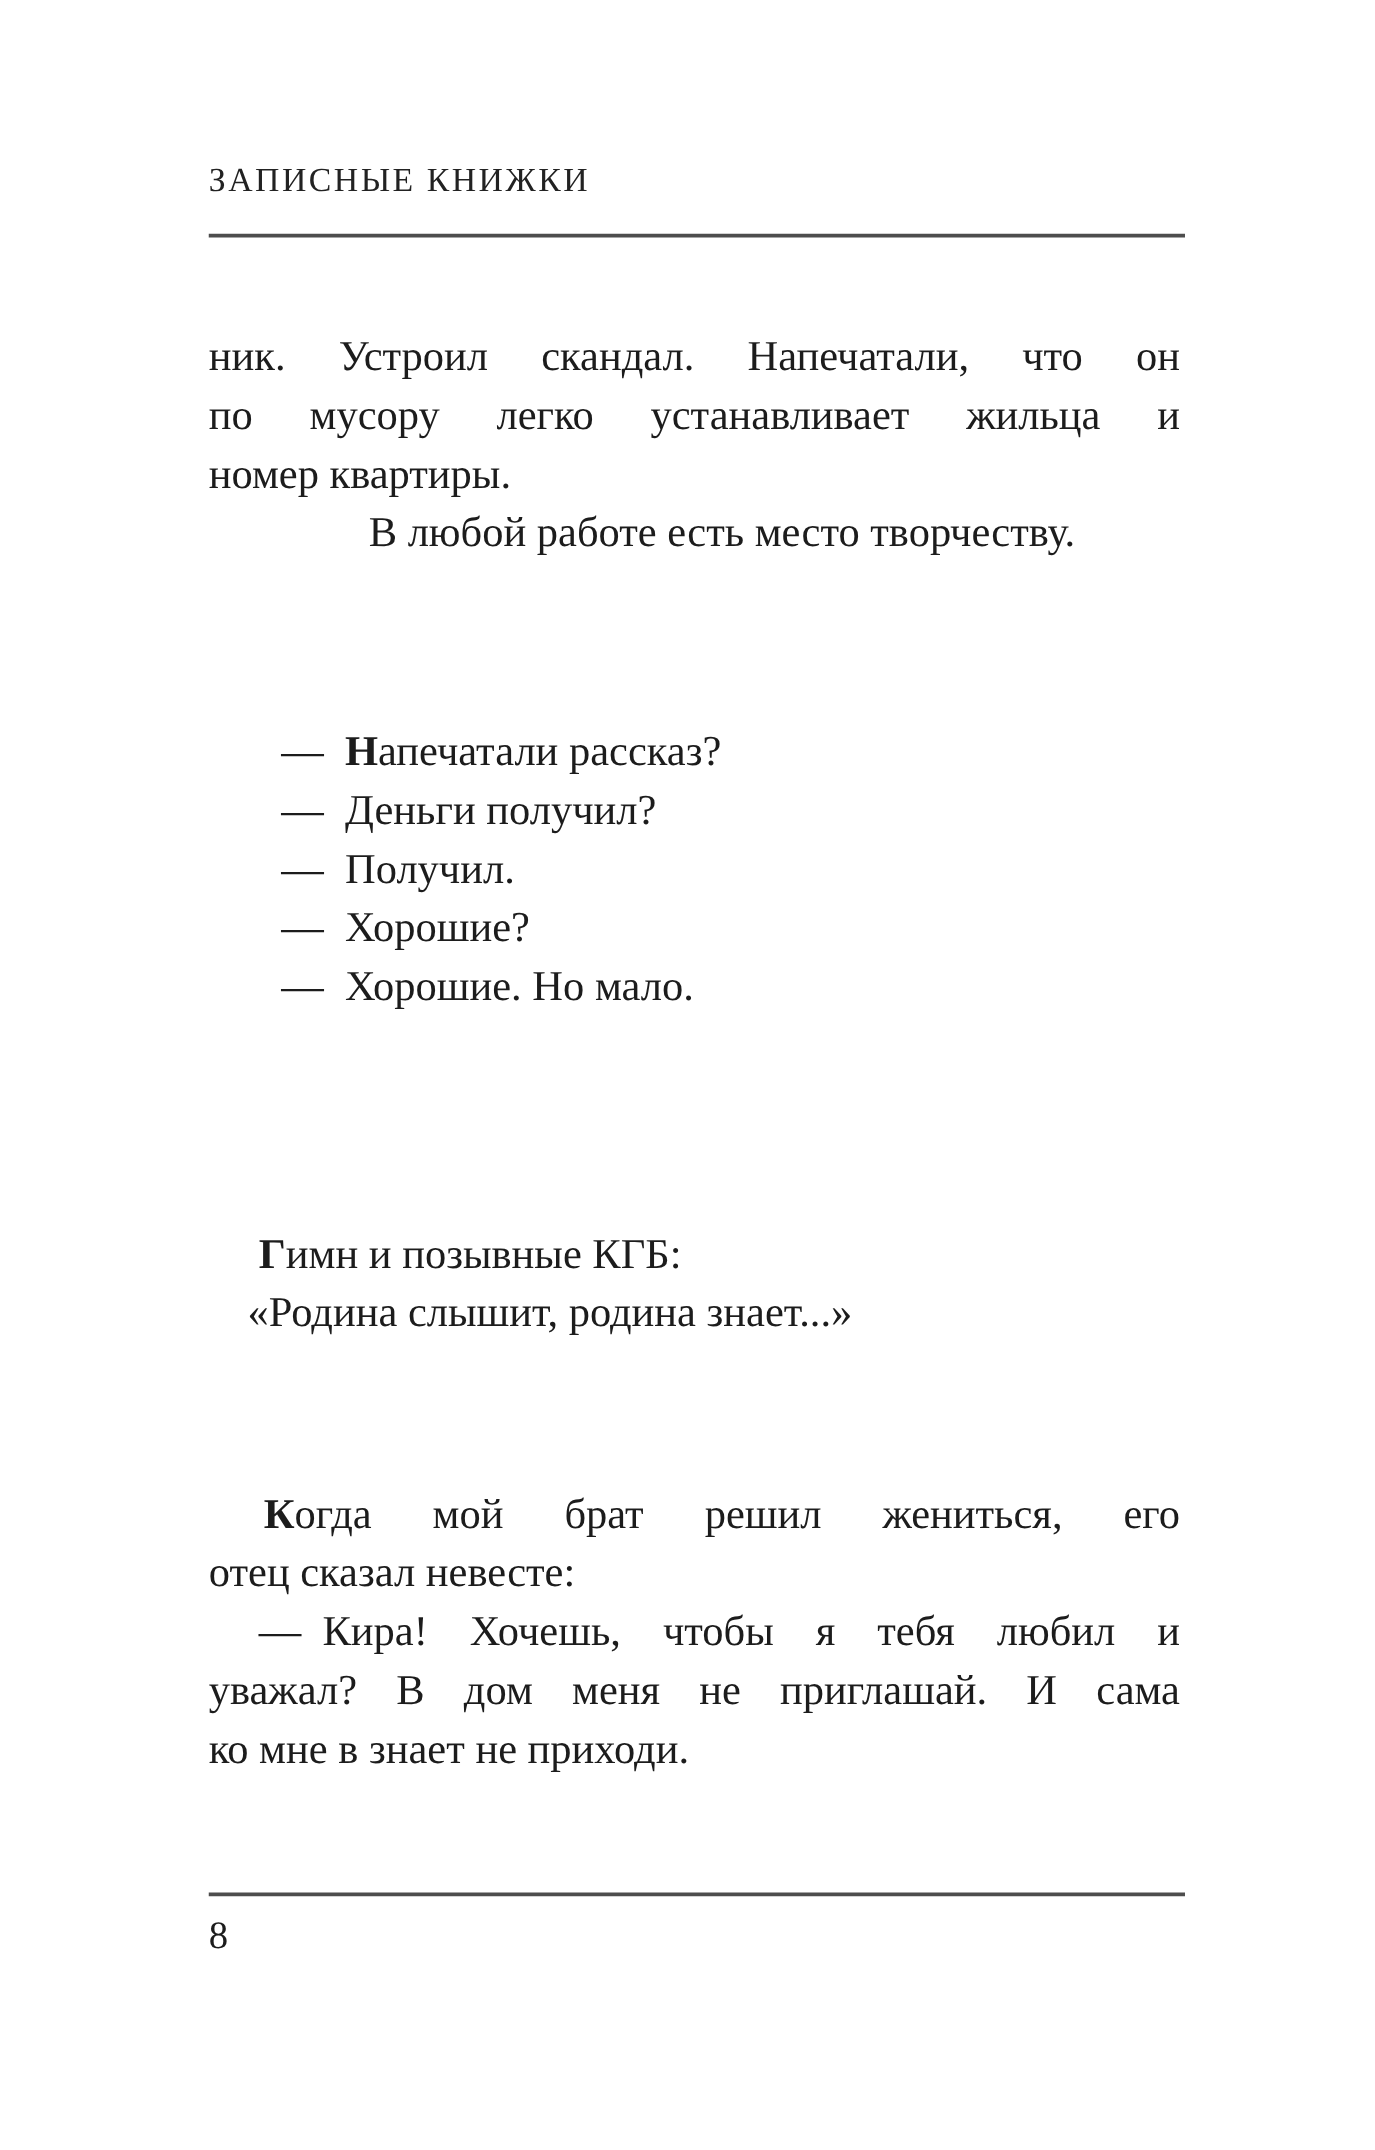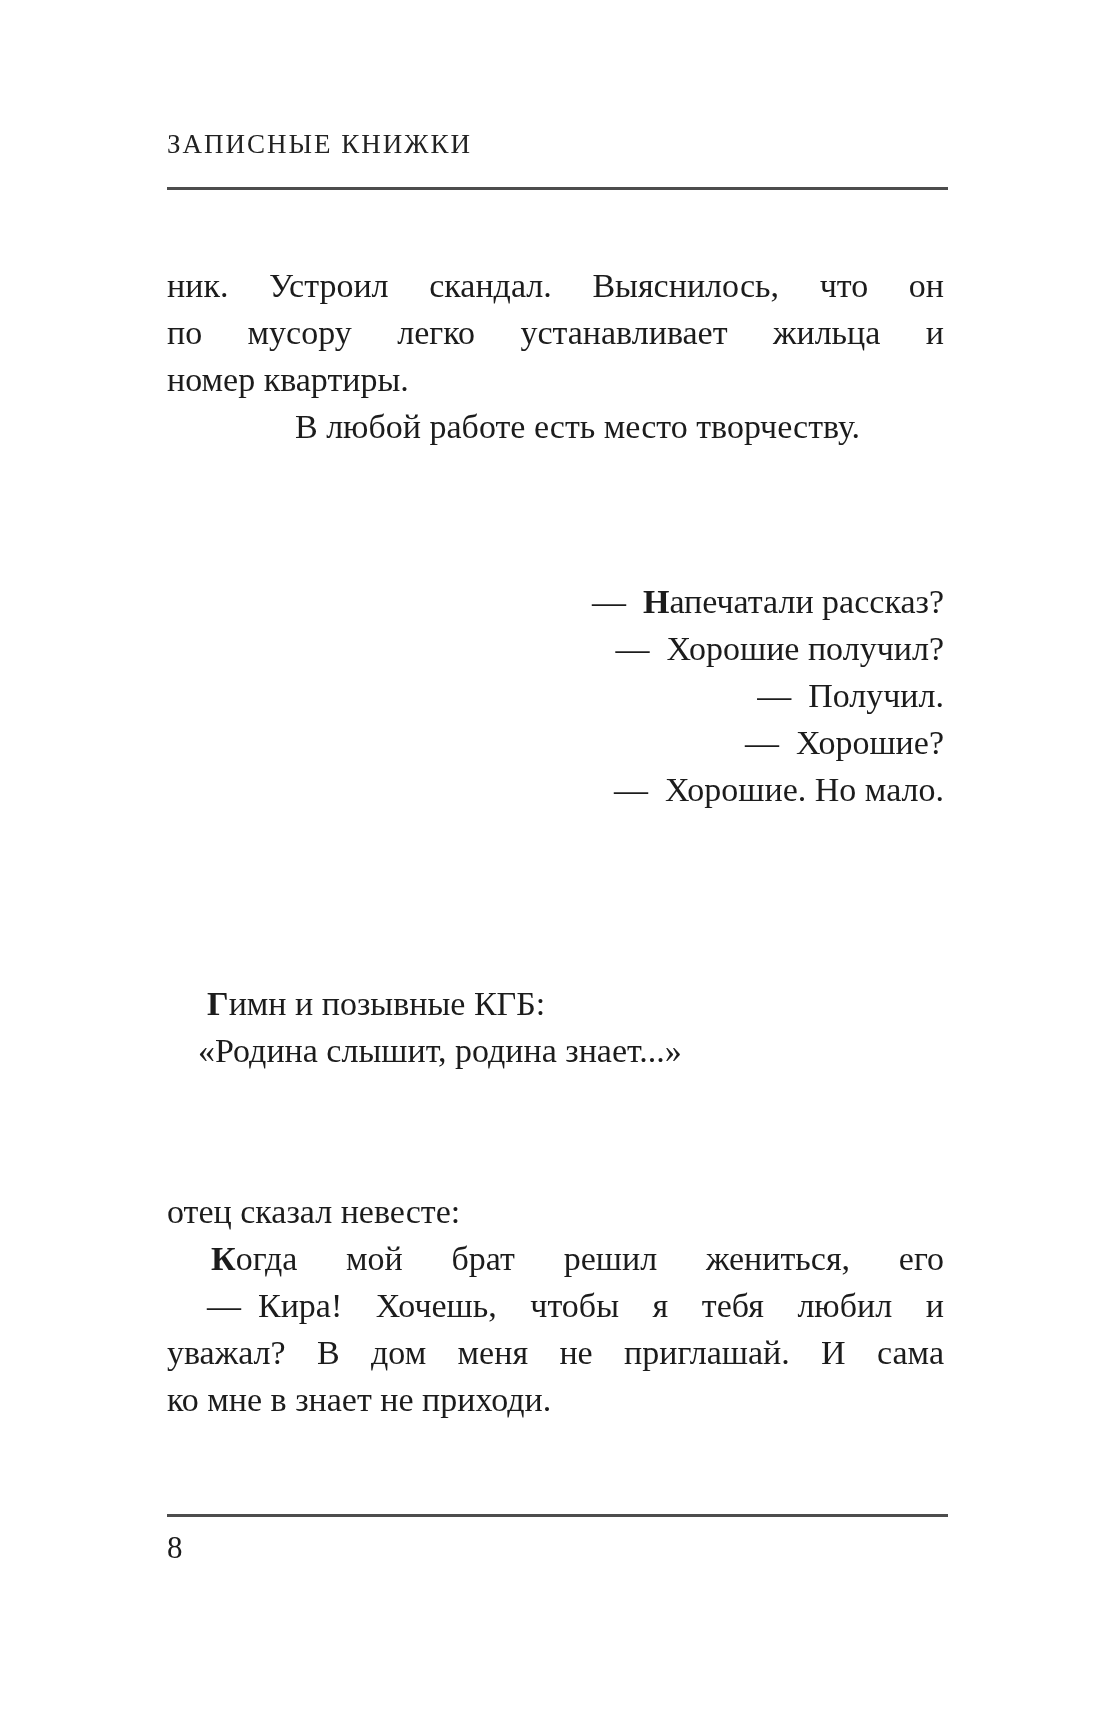"ник. Устроил скандал. Выяснилось, что" div.line { text: Выяснилось -> Напечатали }
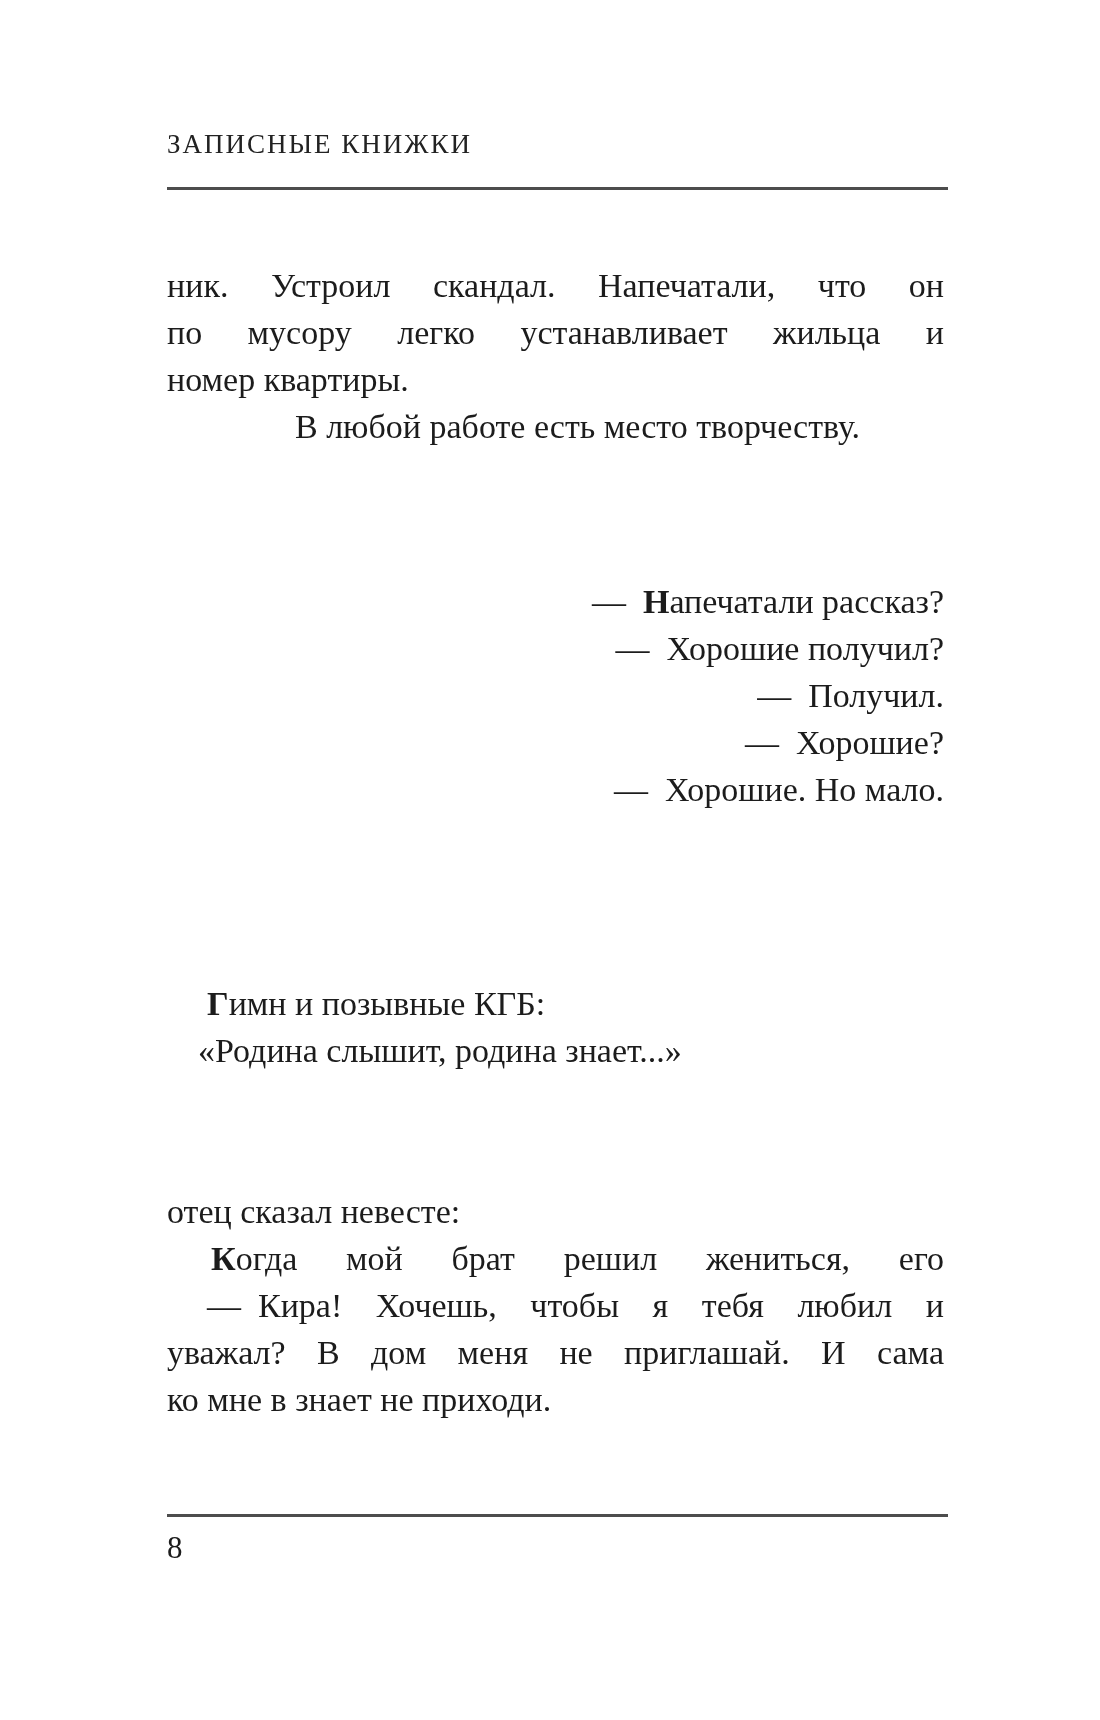"— Напечатали рассказ?" .ind-d { text-align: right -> none }
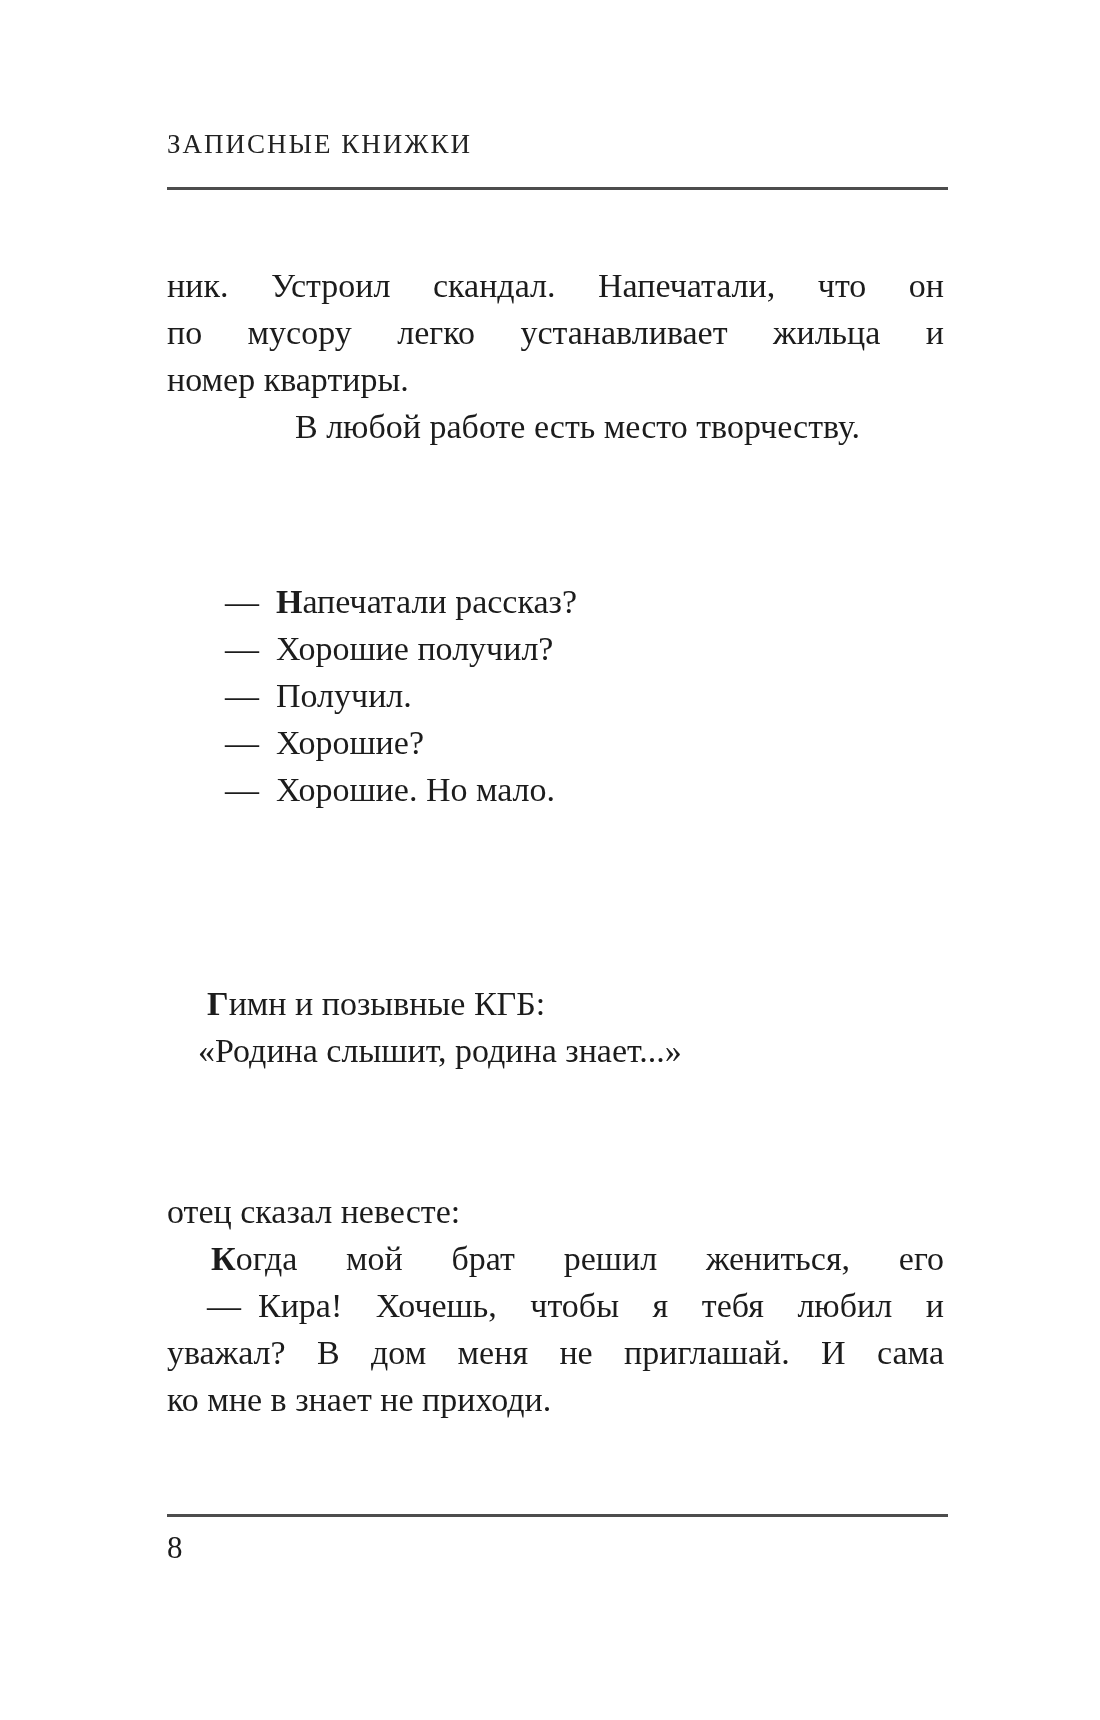"Хорошие получил?" span { text: Хорошие -> Деньги }
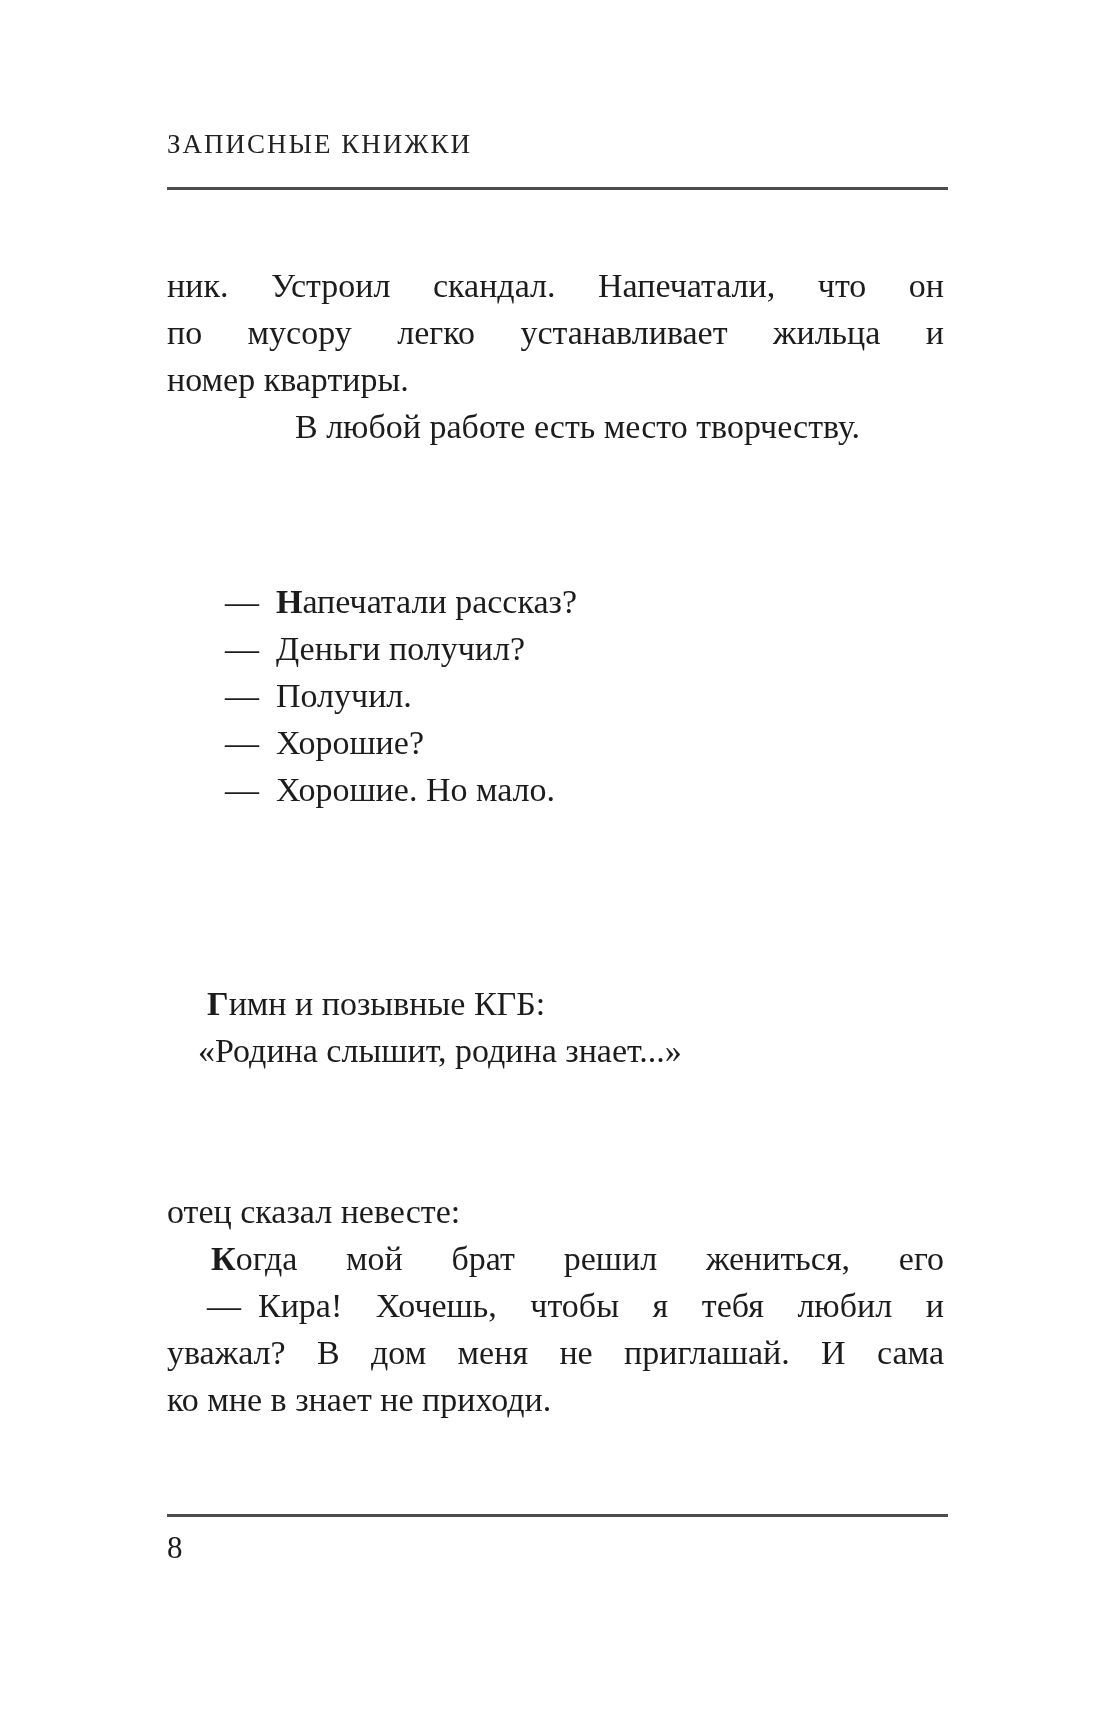"отец сказал невесте:" div.line { order: before "Когда мой брат решил жениться," -> after "Когда мой брат решил жениться," }
